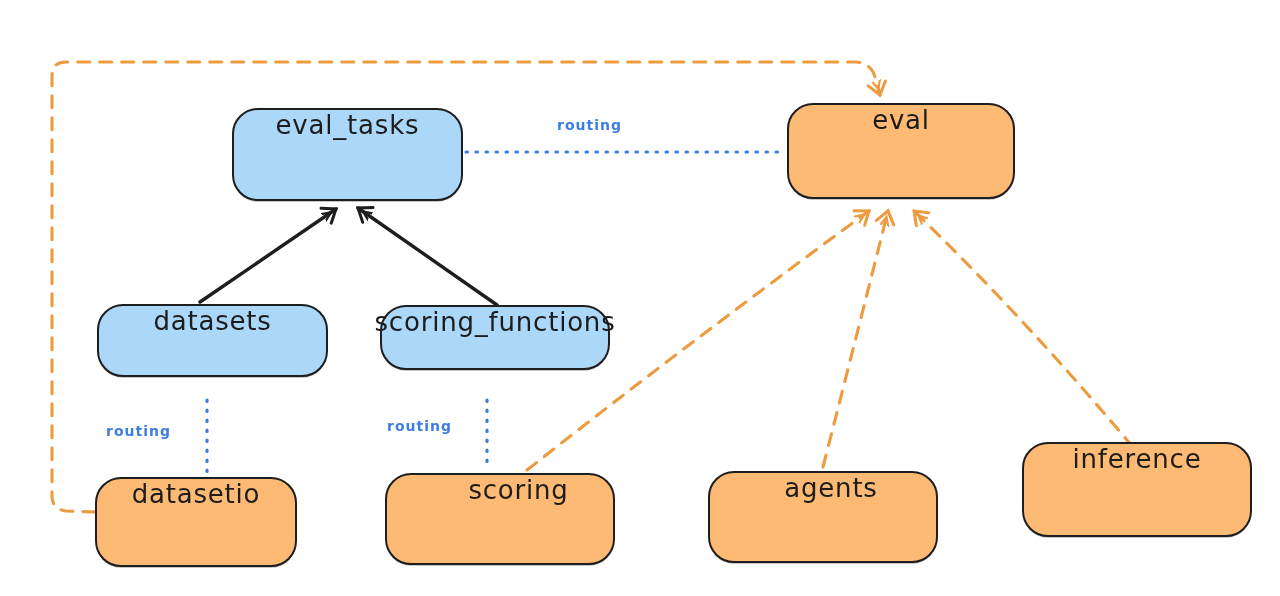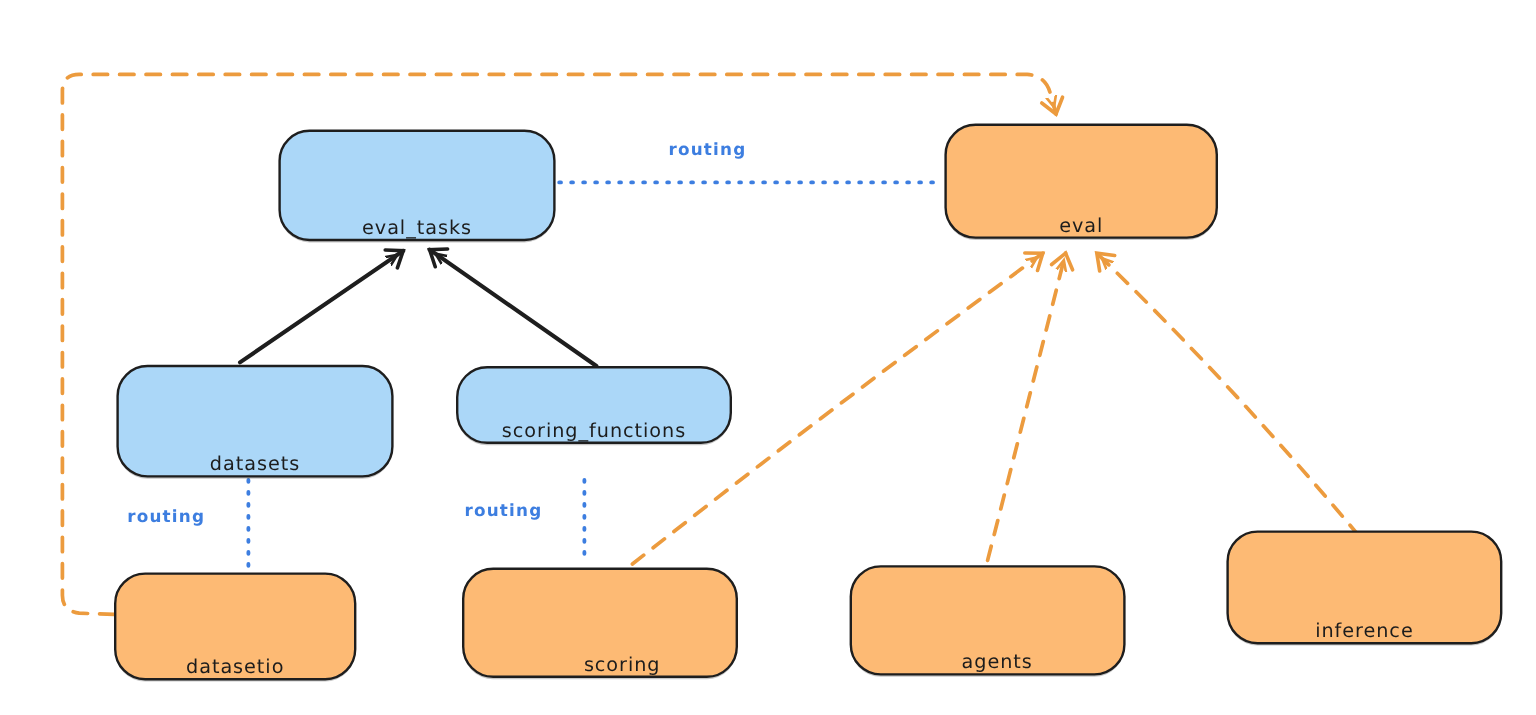"eval_tasks" .node { align-items: flex-end -> flex-start; font-size: 16px -> 26px }
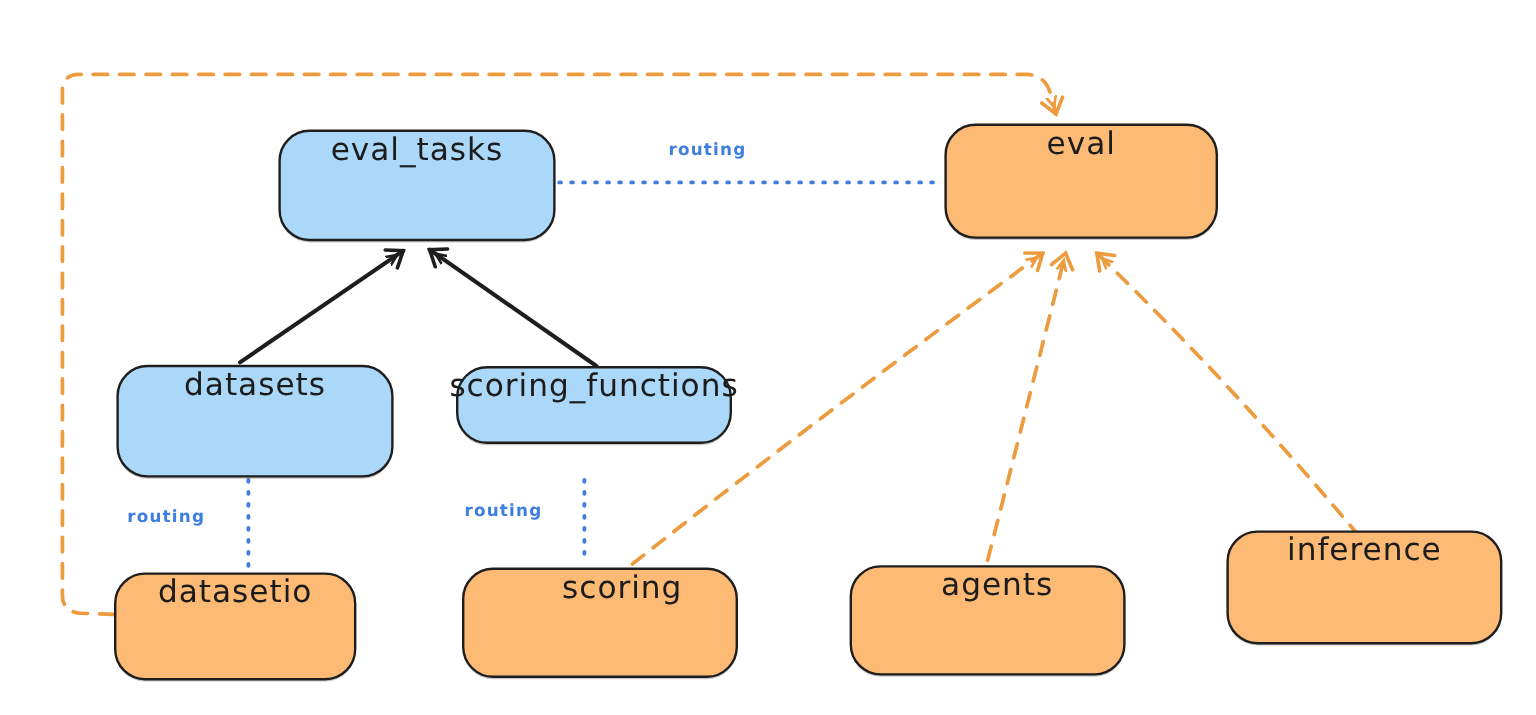"datasets" #node-datasets { height: 94px -> 73px }
